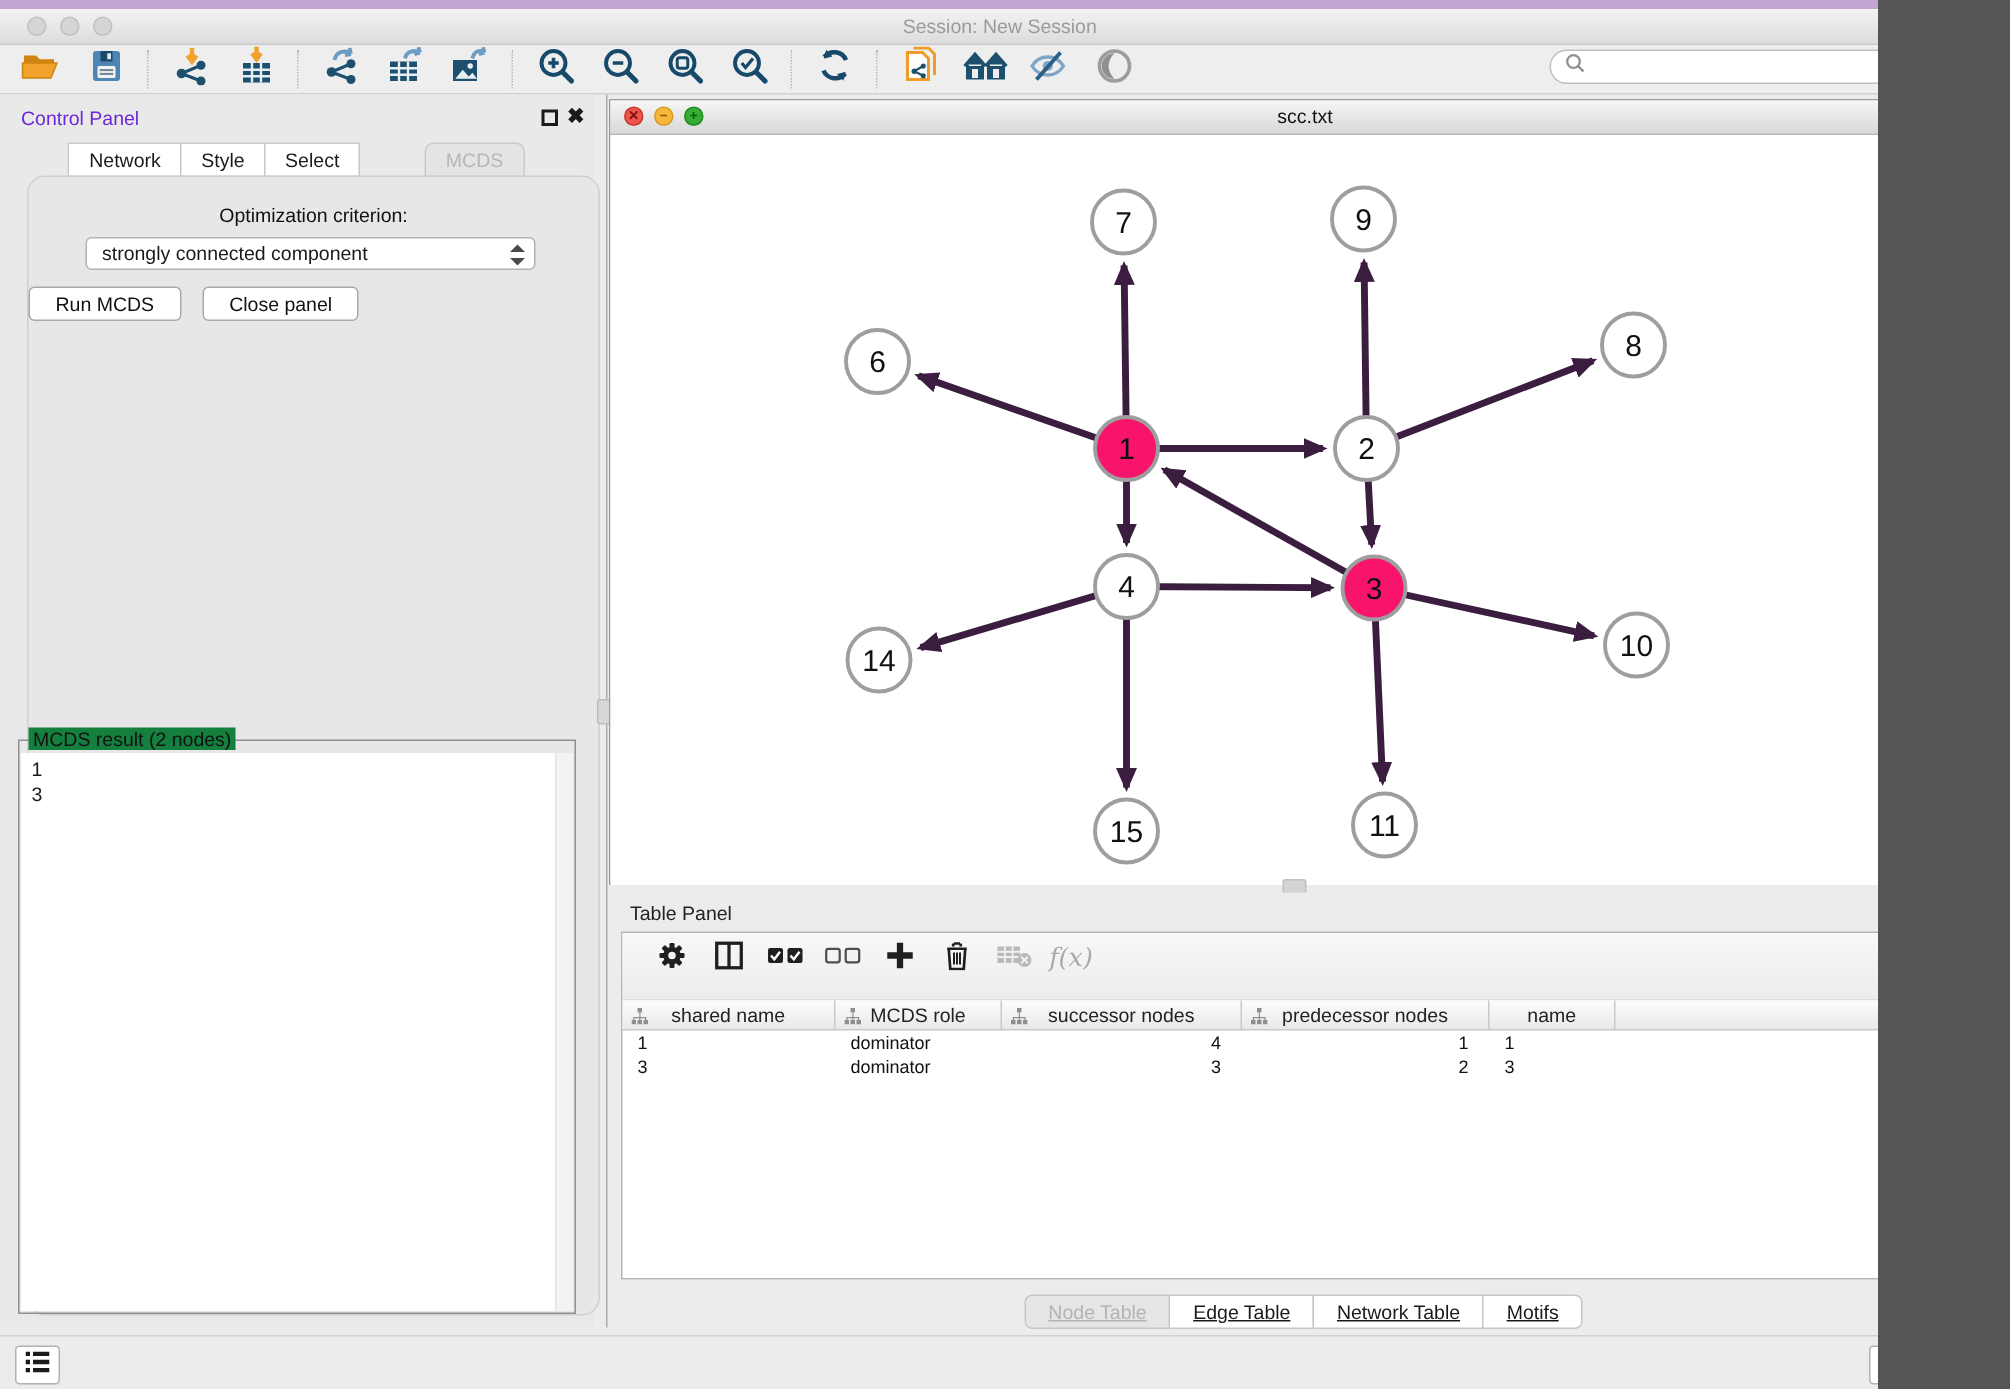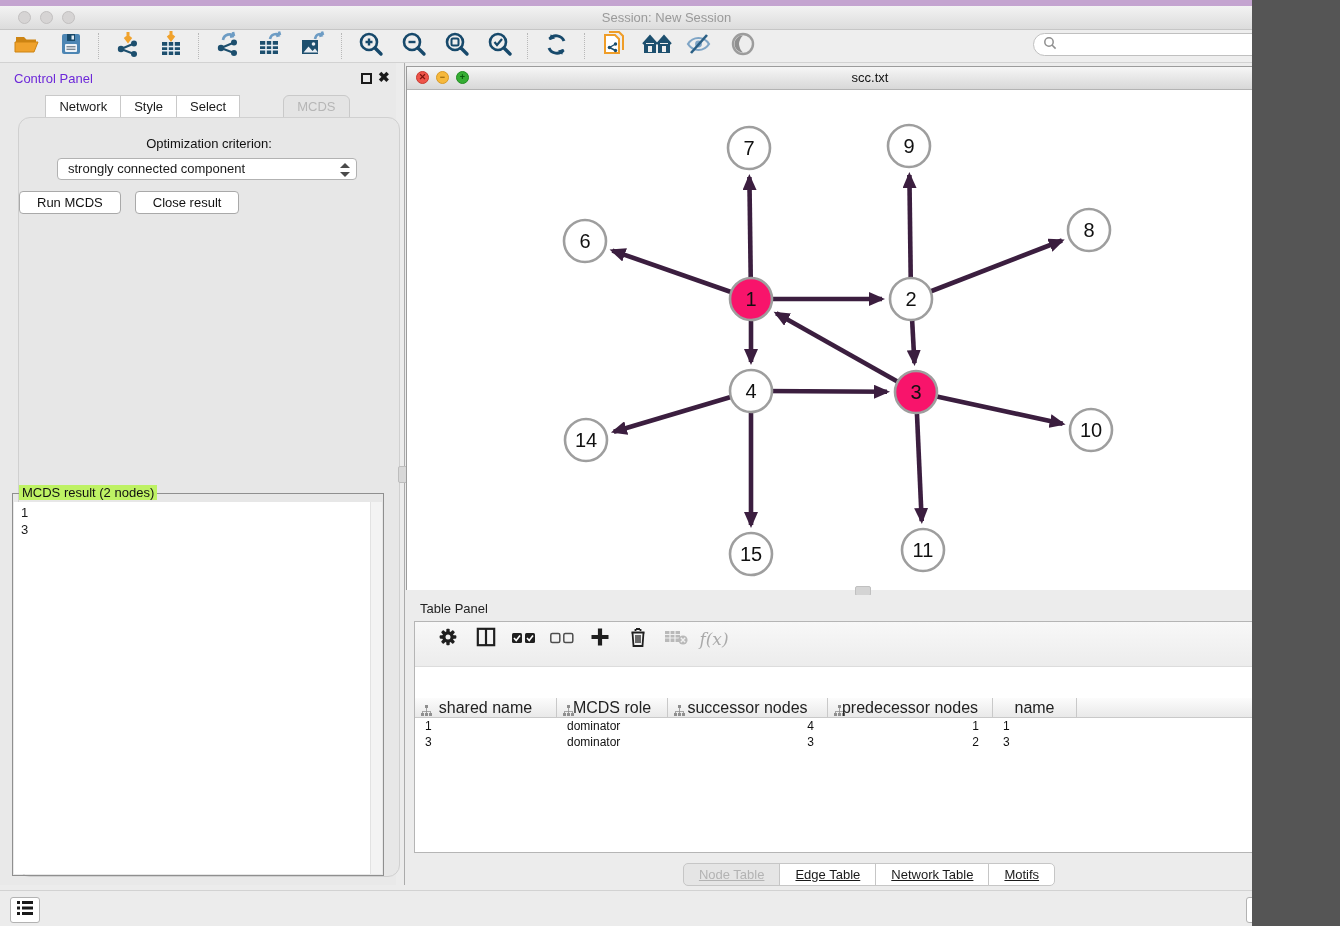"Close result" button.cp-btn { text: result -> panel }
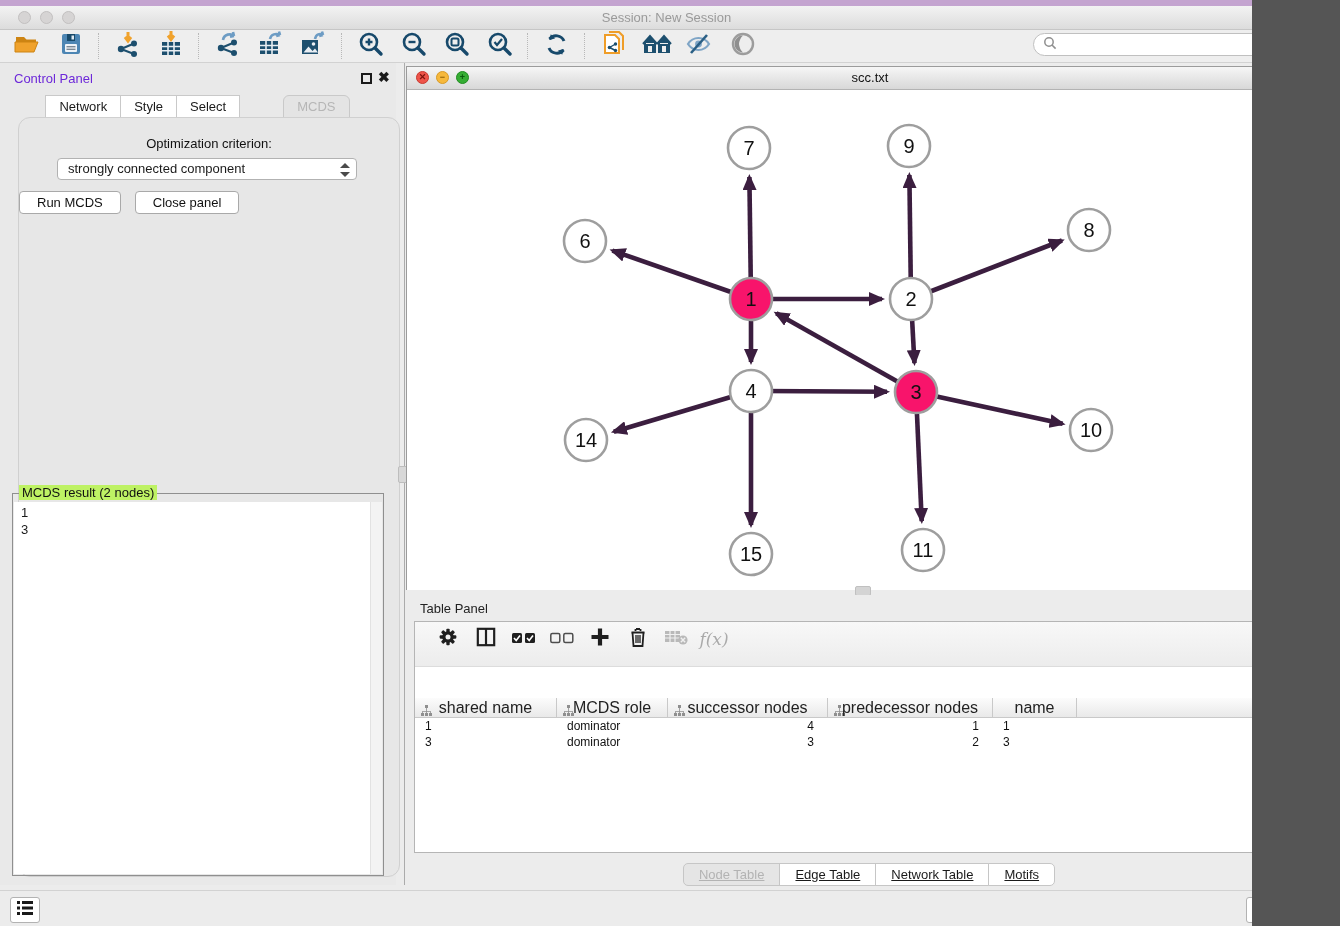"MCDS result (2 nodes)" .result-legend { background: #bef264 -> #15803d }
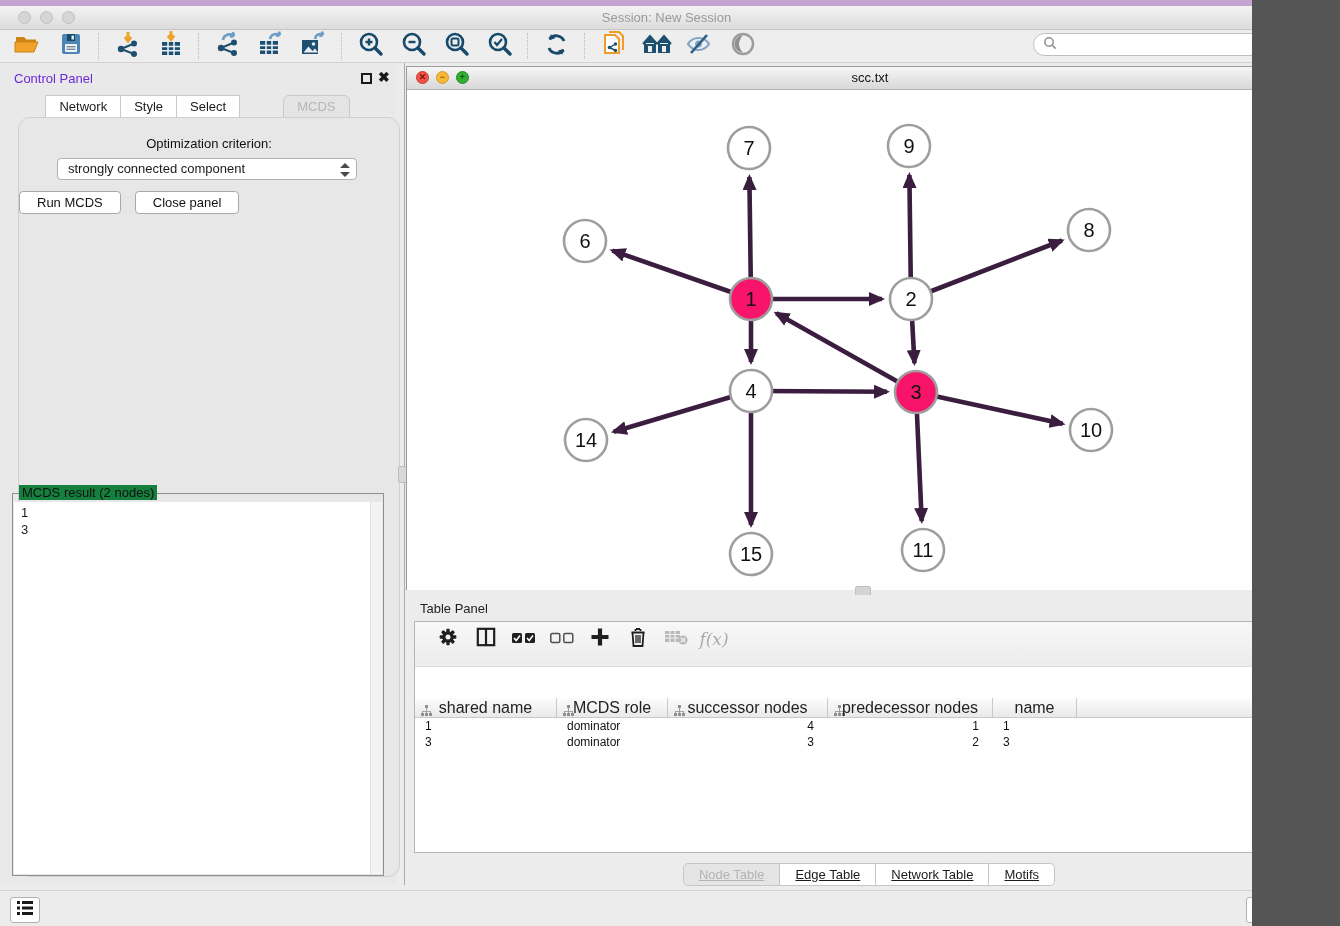"shared name" .tp-thead { font-size: 16px -> 13px; margin-top: 31px -> none }
